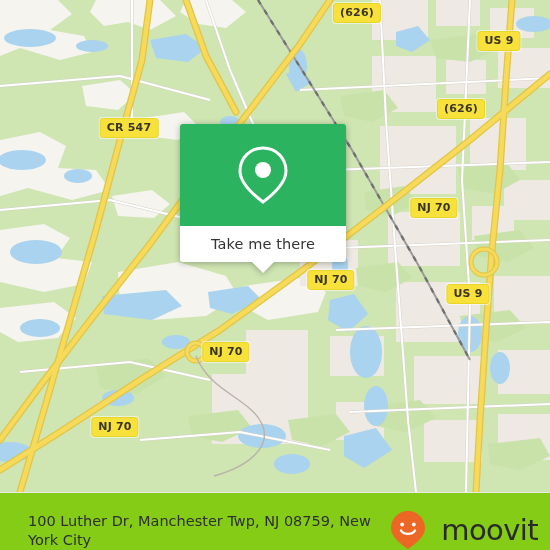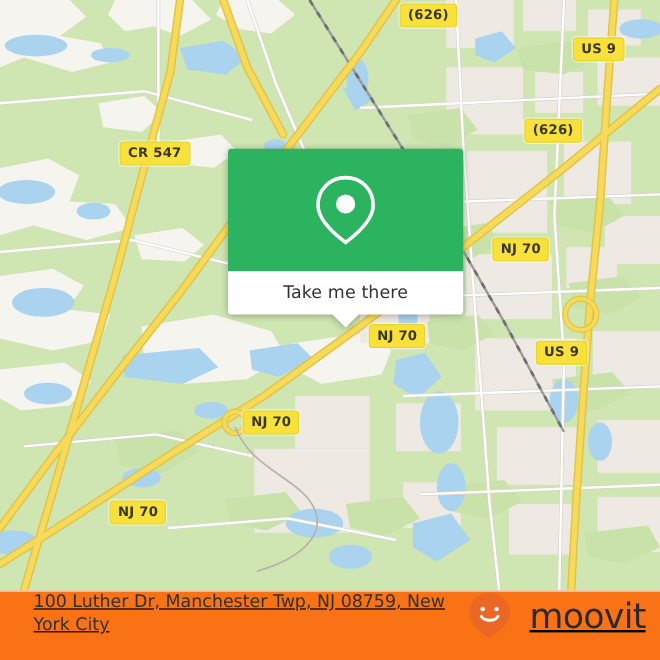"Take me there" #popup { left: 190px -> 180px; width: 196px -> 166px }
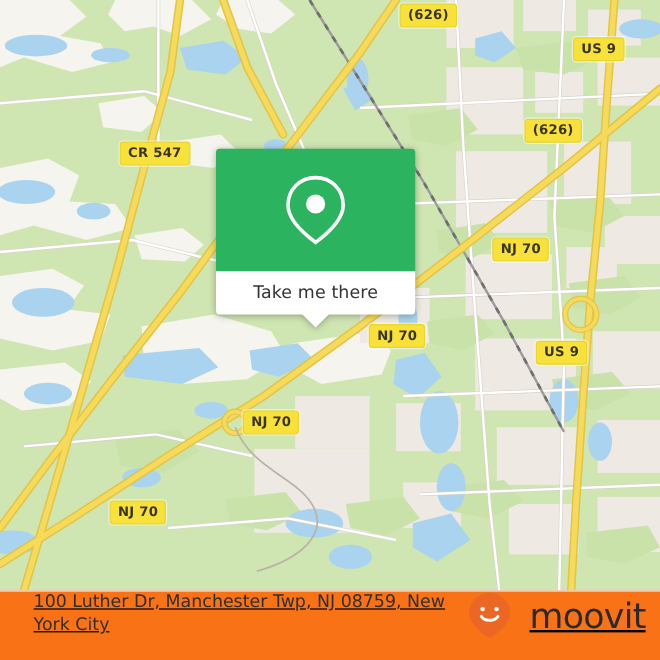"100 Luther Dr, Manchester Twp," #footer { align-items: flex-start -> flex-end; background: #f97316 -> #84cc16; text-decoration: underline -> none }
